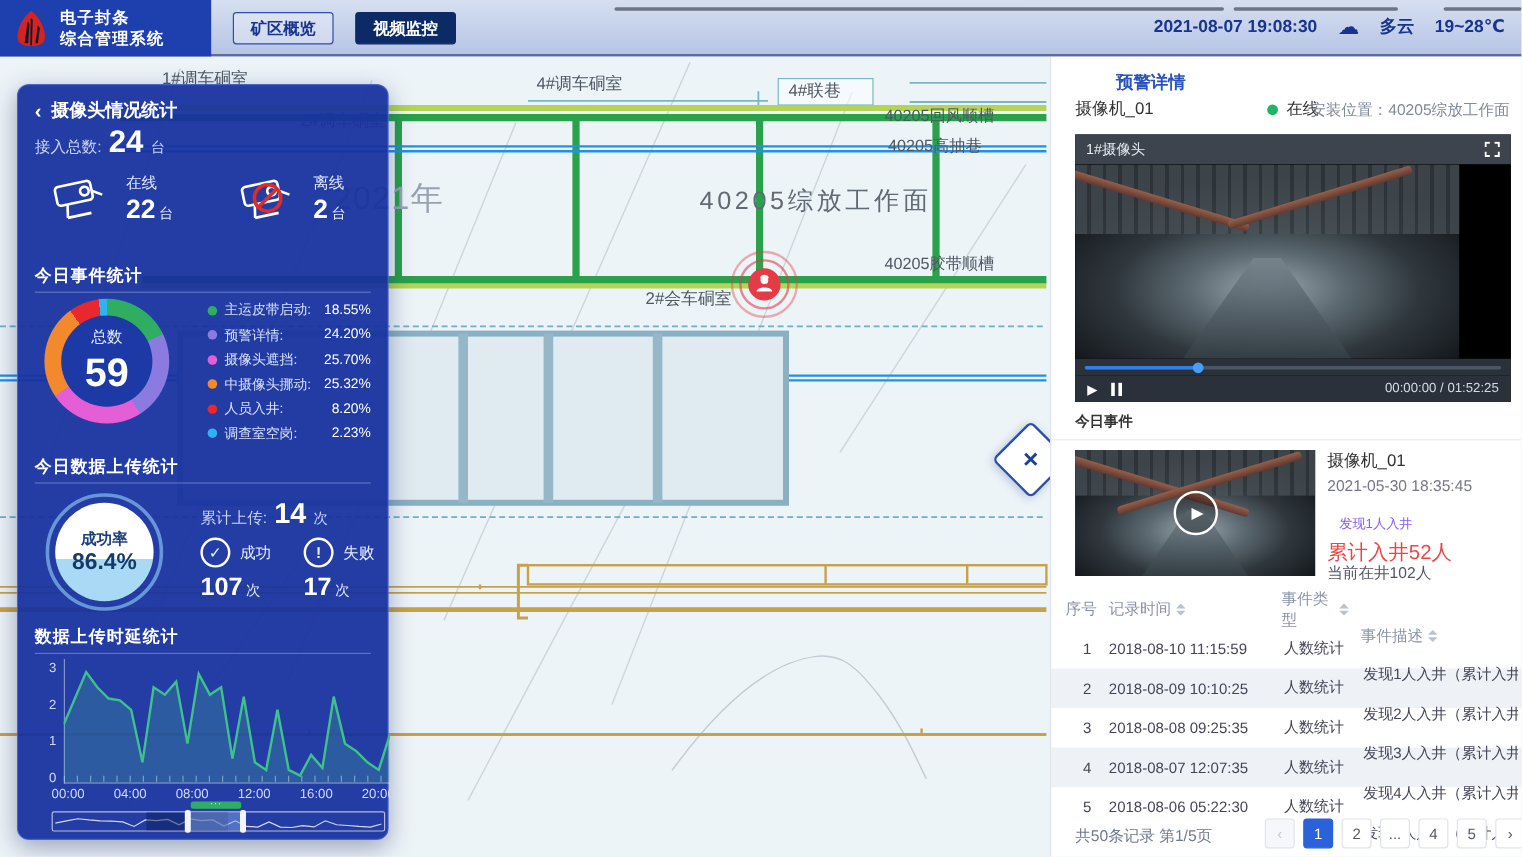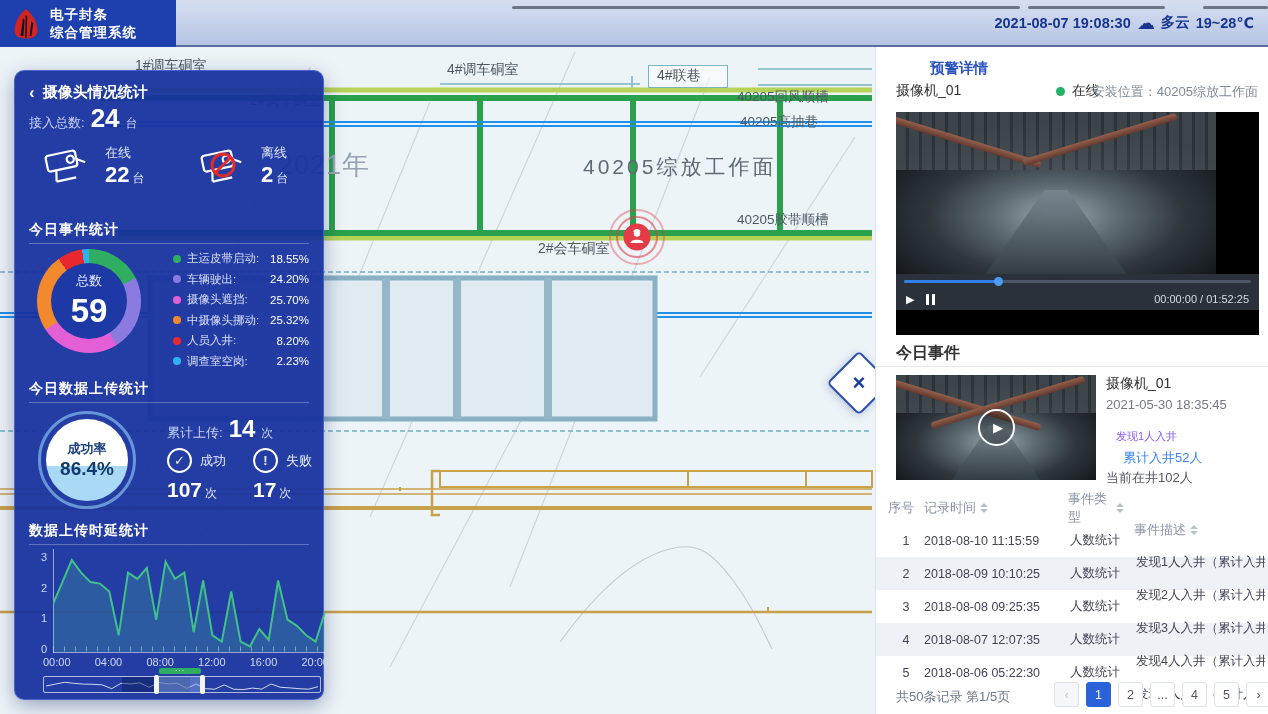"矿区概览" div.nav { html: none -> <div> <div>矿区概览</div> <div>视频监控</div> </div> }
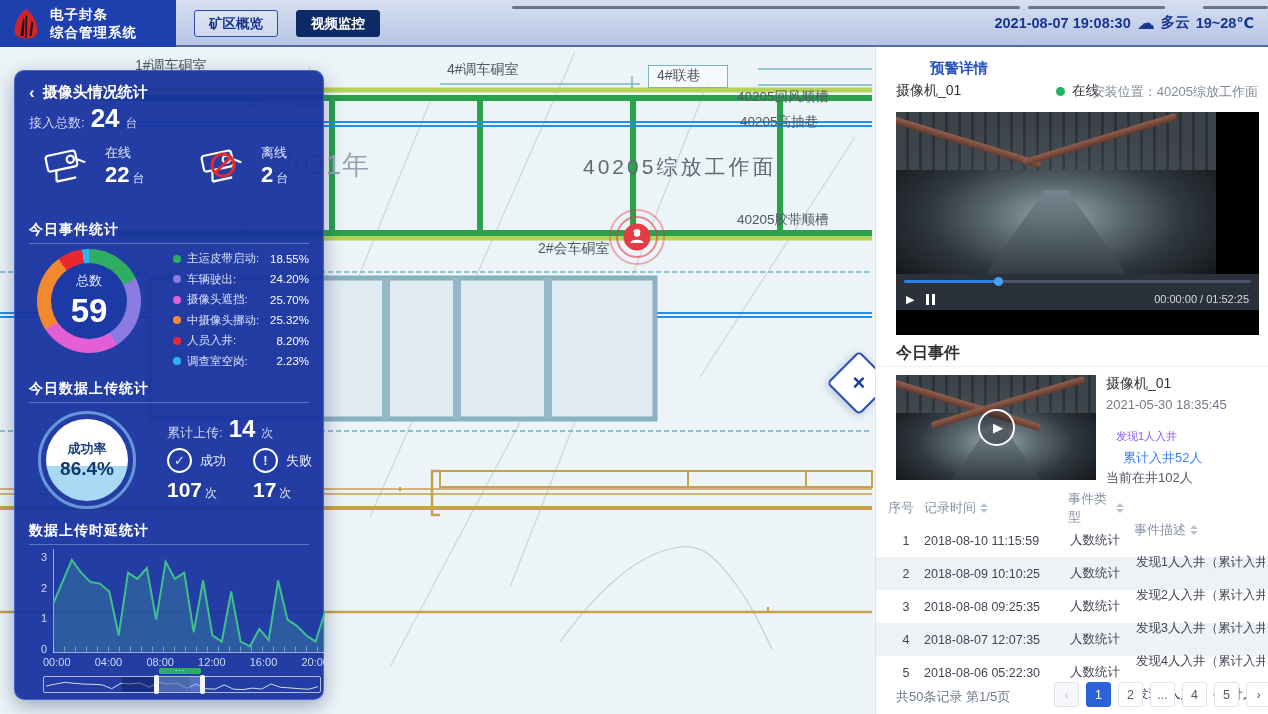"2021-08-07 19:08:30" .header-right { gap: 6px -> 17px }
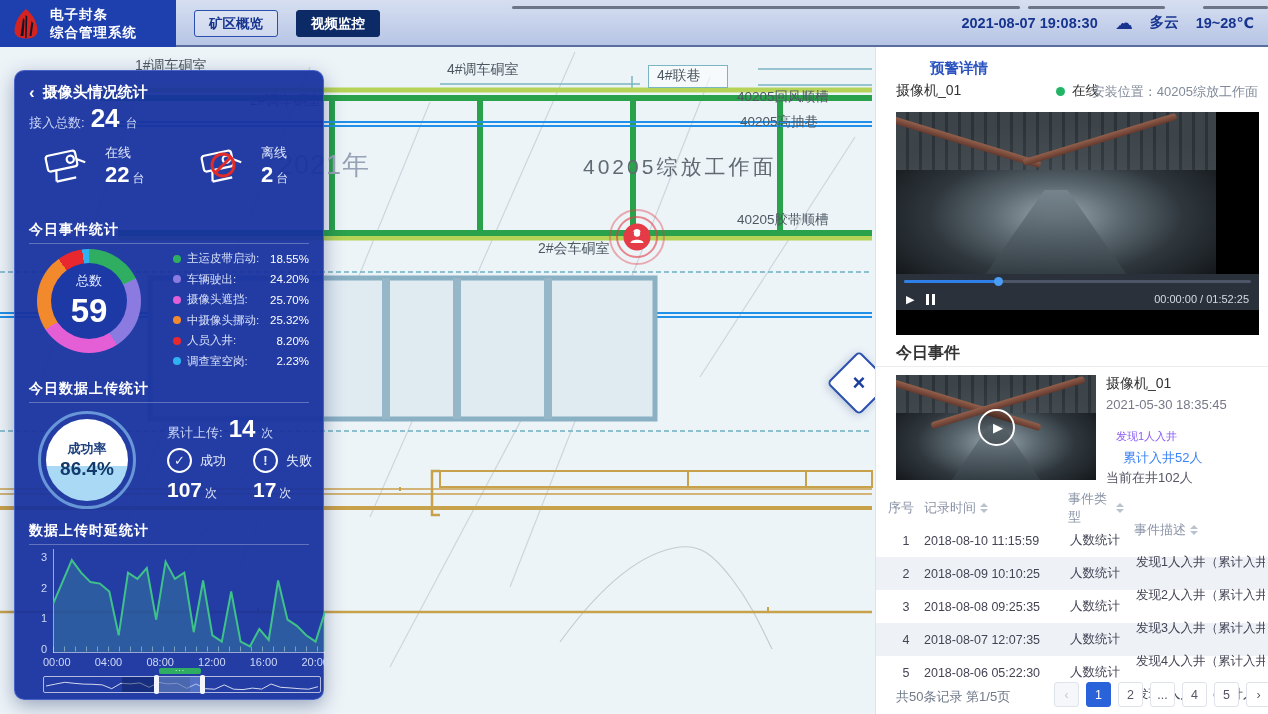"1#摄像头" div.pt-bar { html: none -> <div> <span>1#摄像头</span> <span> <svg> <path></path> </svg> </span> </div> }
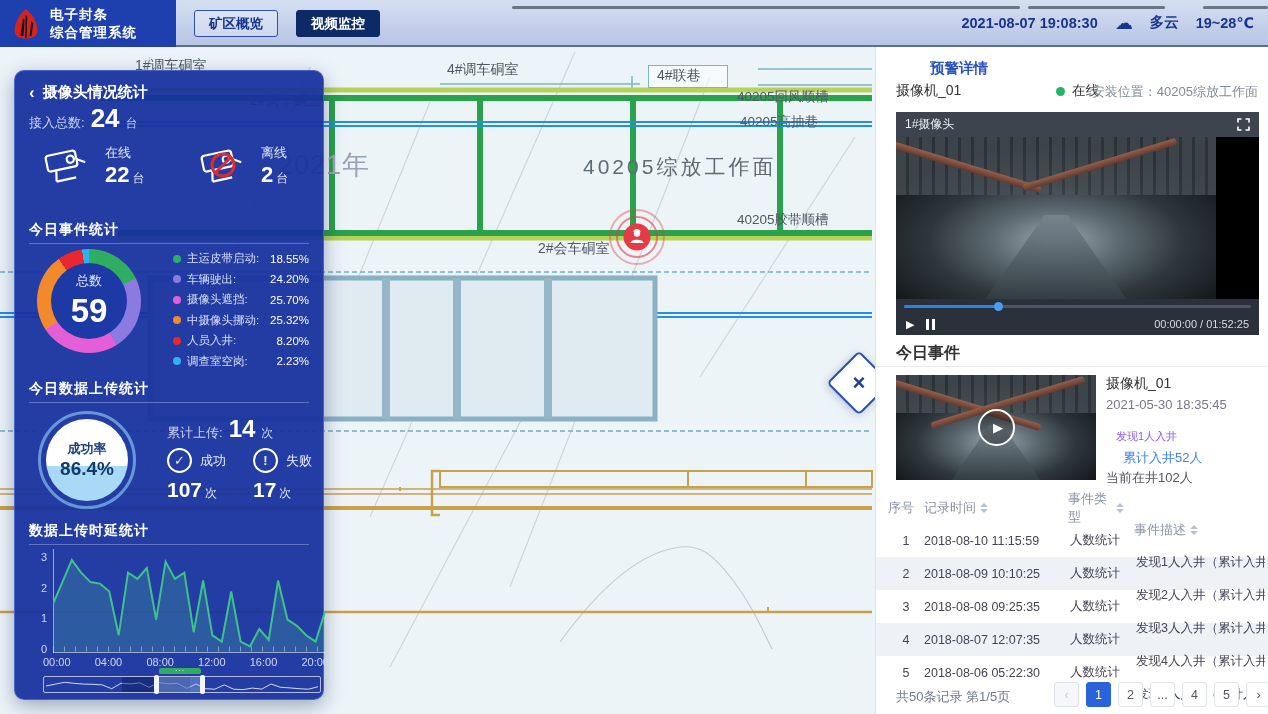"车辆驶出:" span.lg-label { text: 车辆驶出 -> 预警详情 }
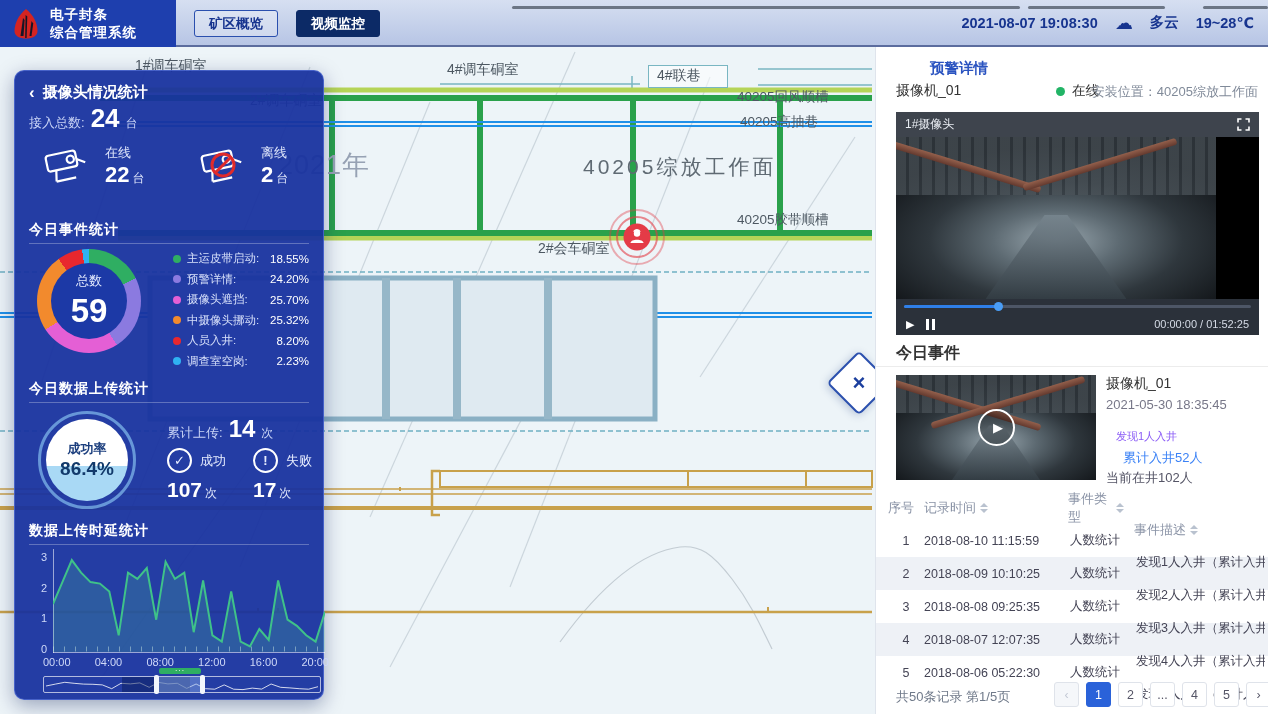"今日事件" .te-title { font-size: 16px -> 12px }
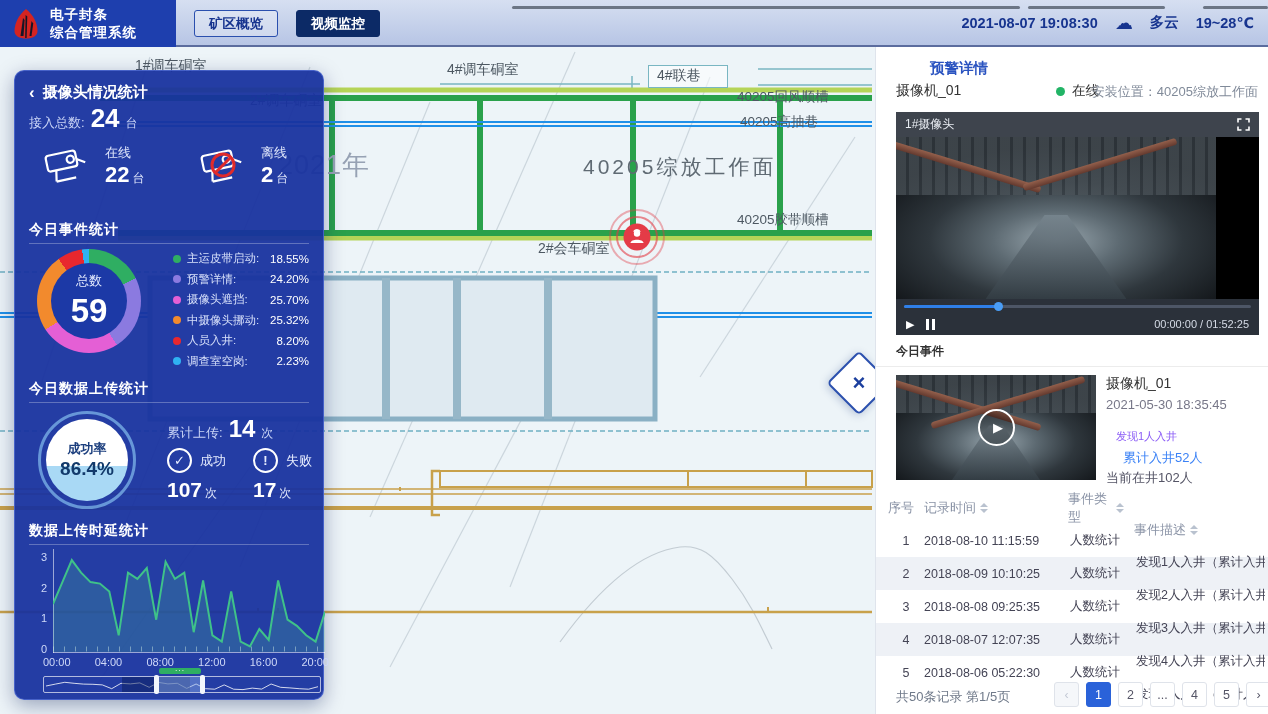"累计入井52人" .ev-l1 { color: #3b82f6 -> #ef4444; font-size: 13px -> 17px; margin-left: 17px -> none }
